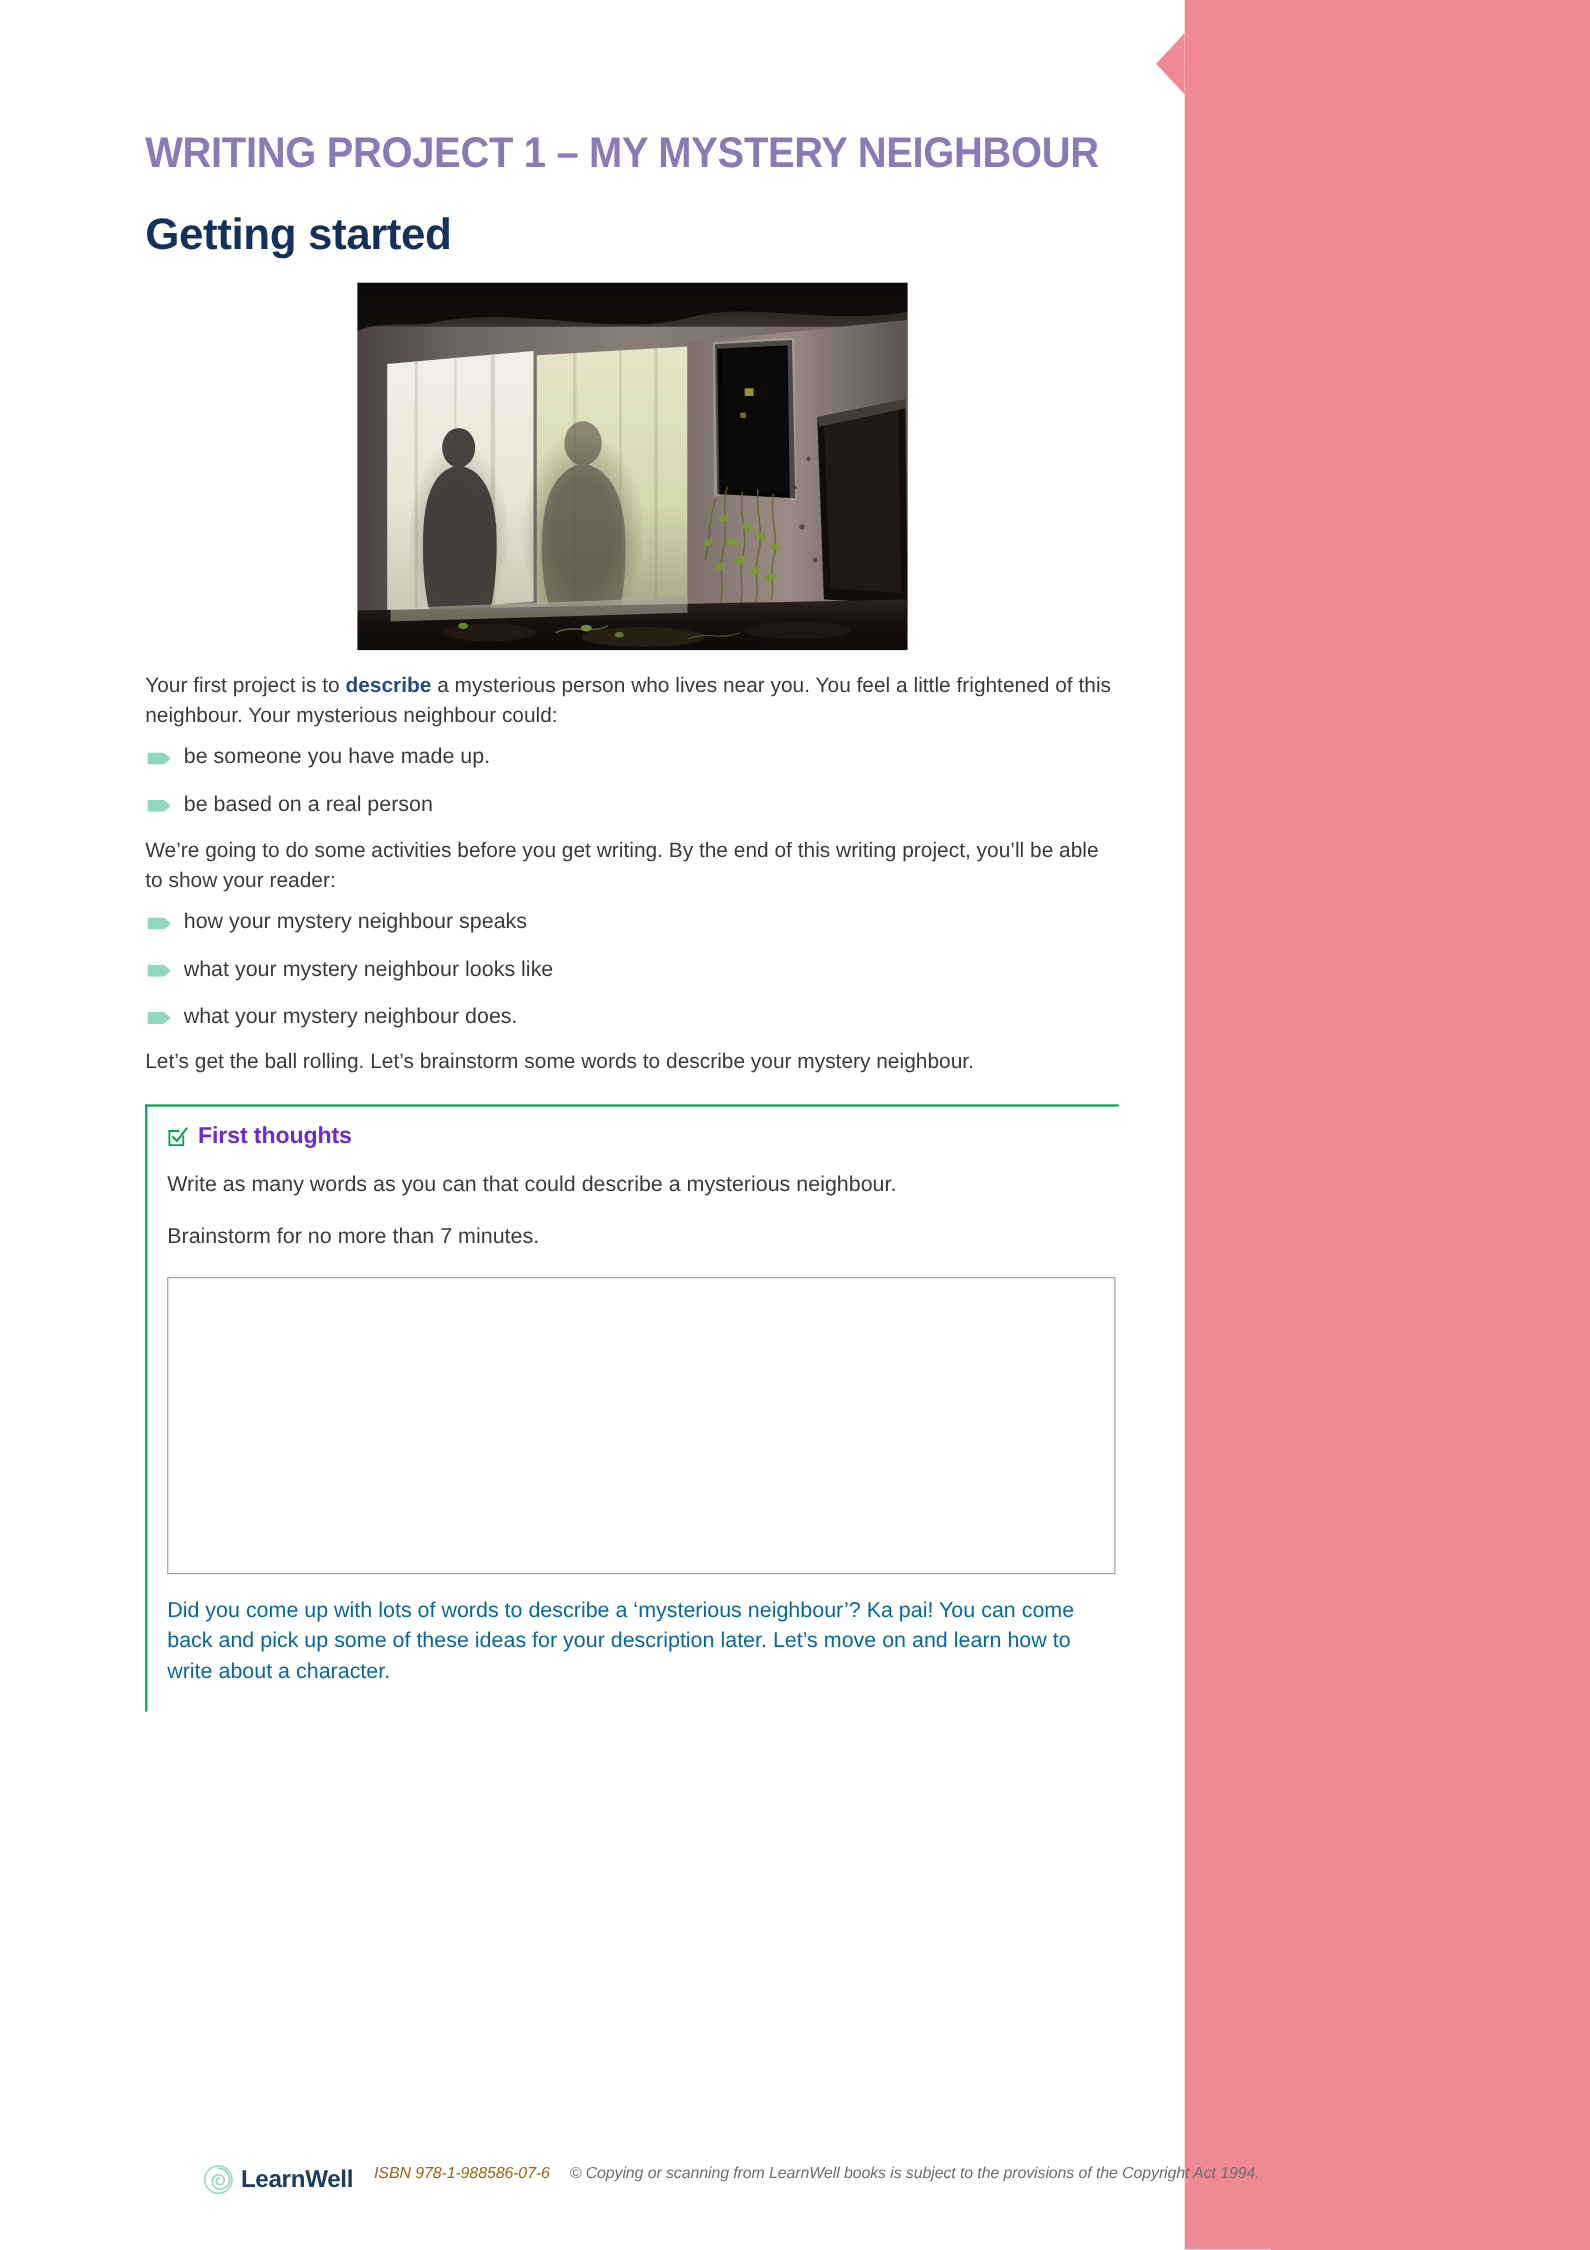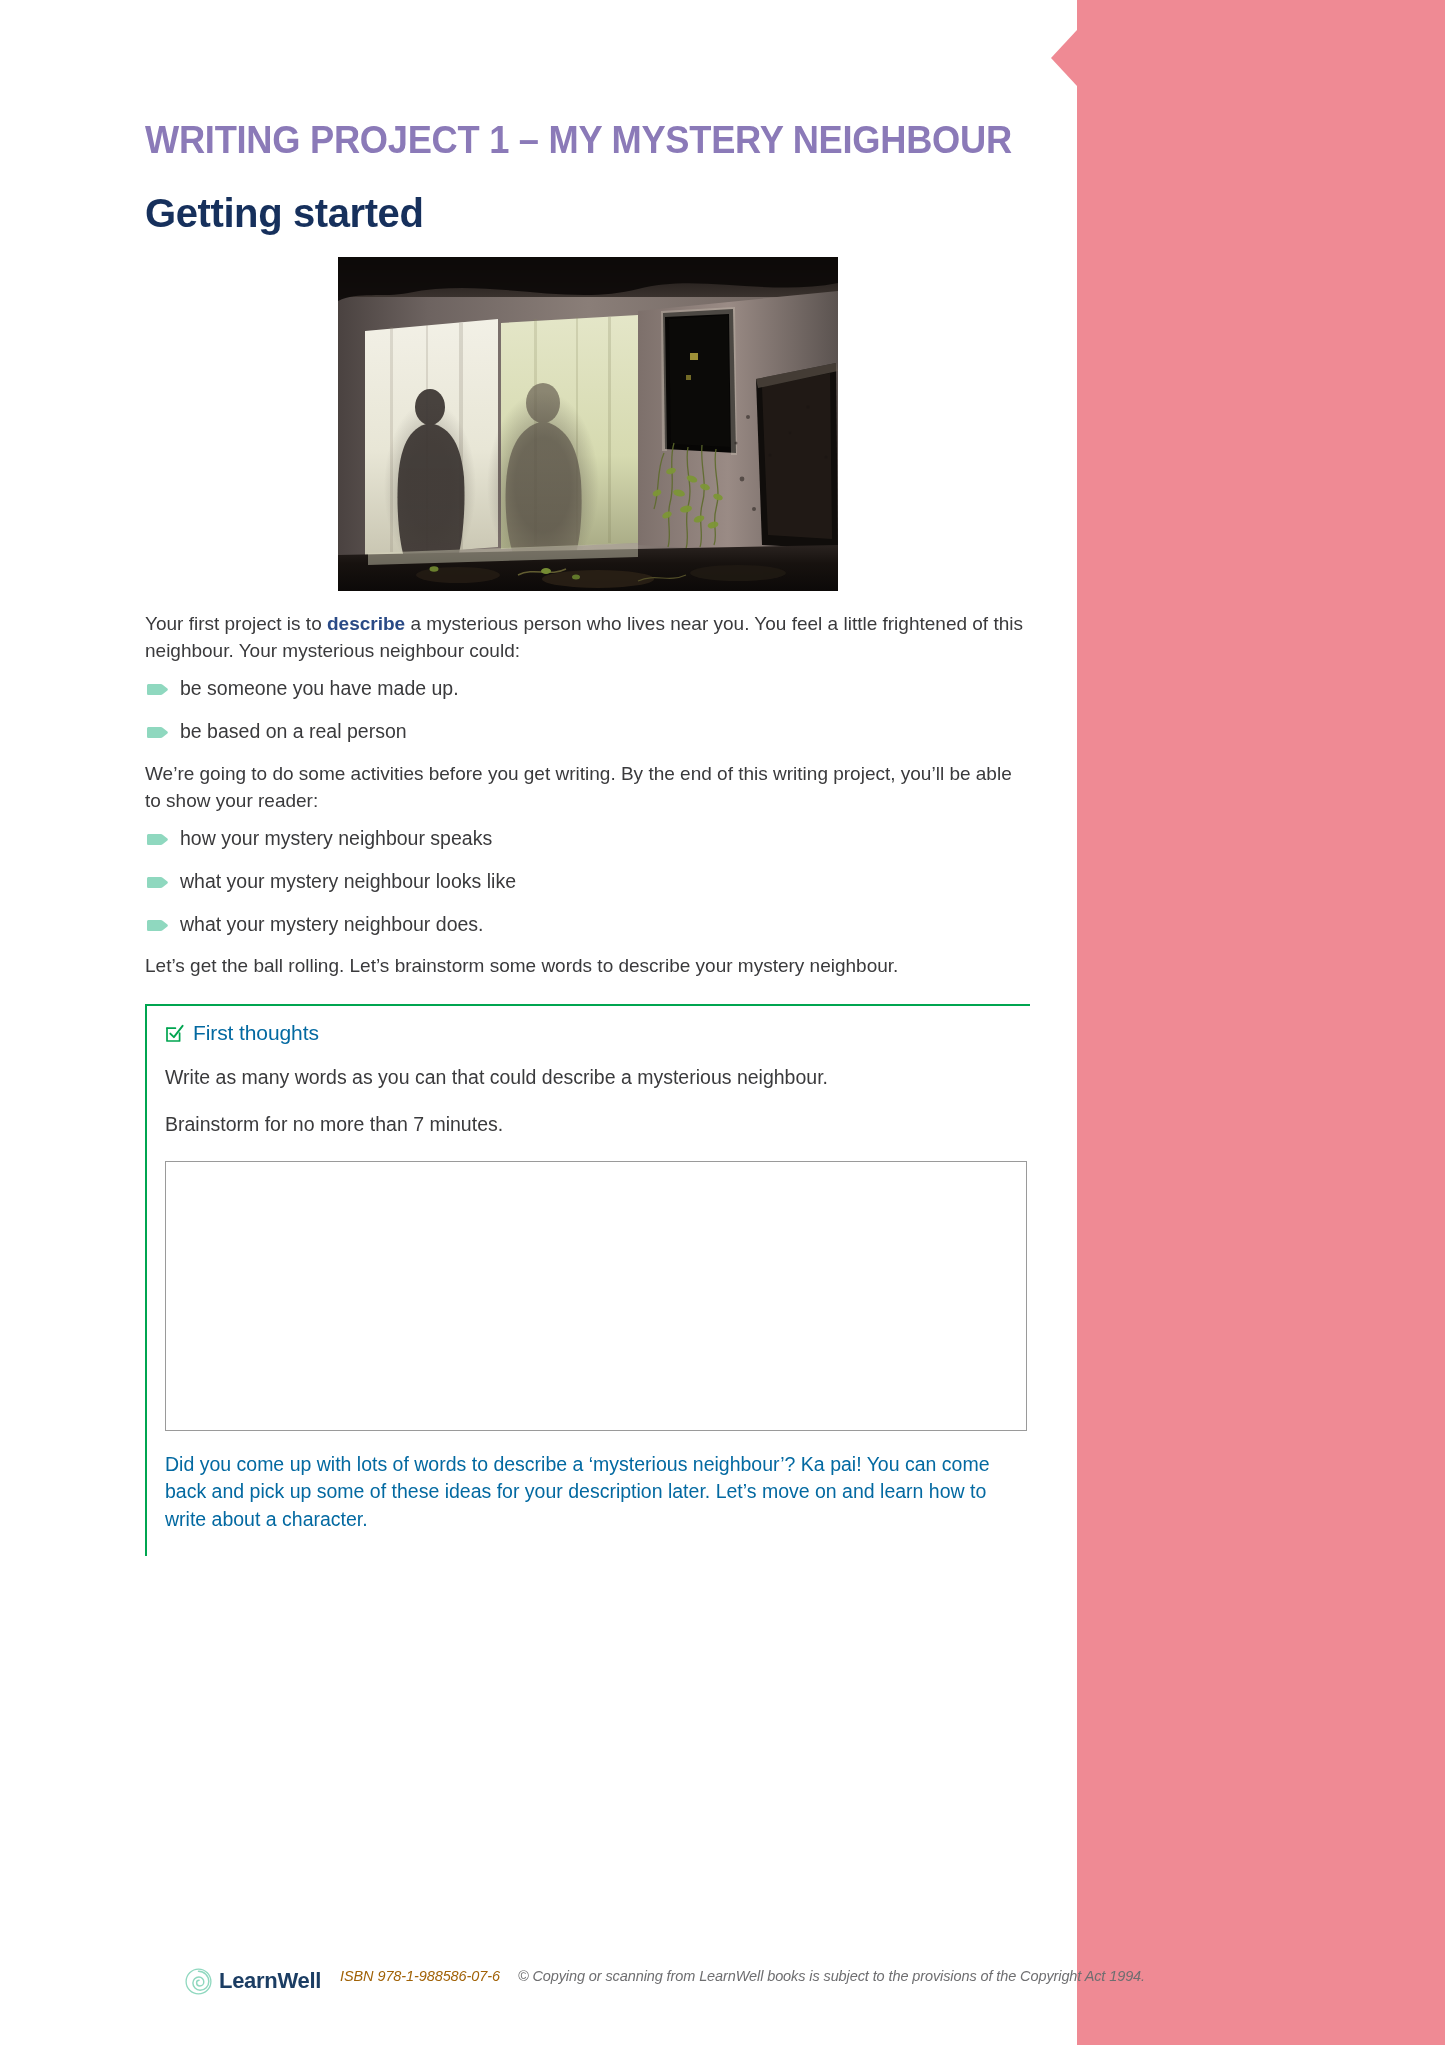"WRITING PROJECT 1 – MY" .page { left: 17px -> 4px }
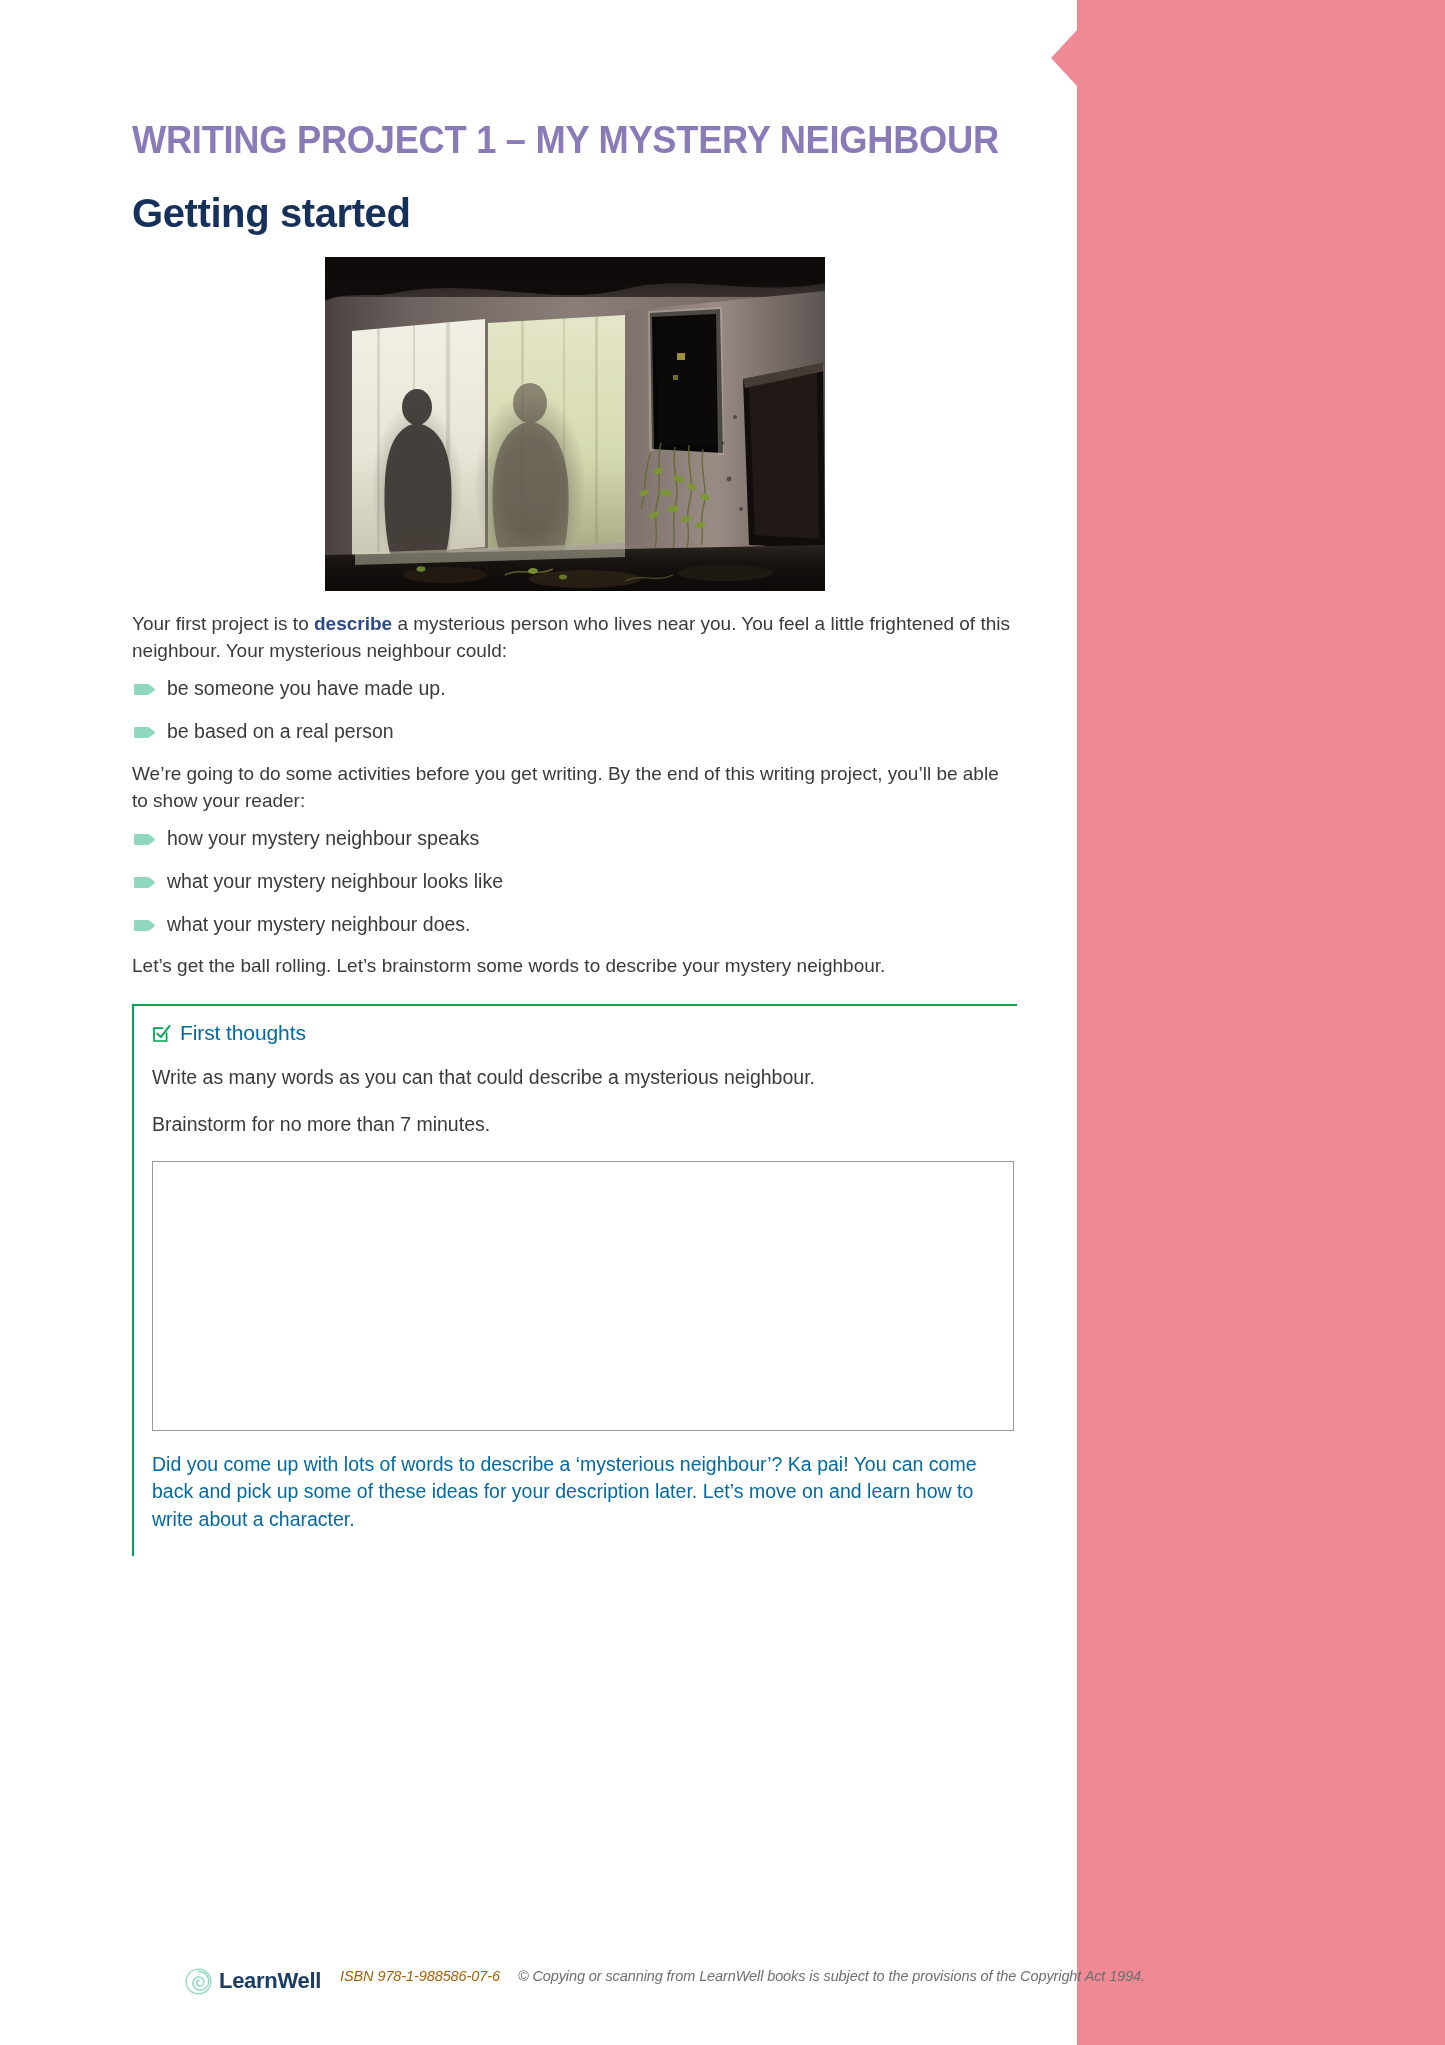"First thoughts" .activity-title { color: #0369a1 -> #6d28d9; font-weight: normal -> bold }
